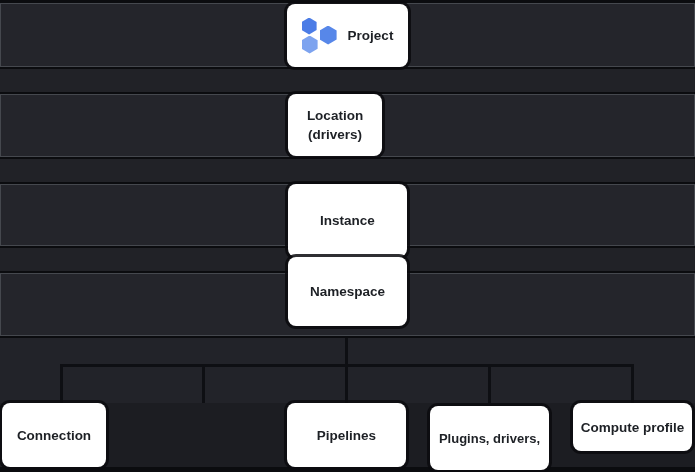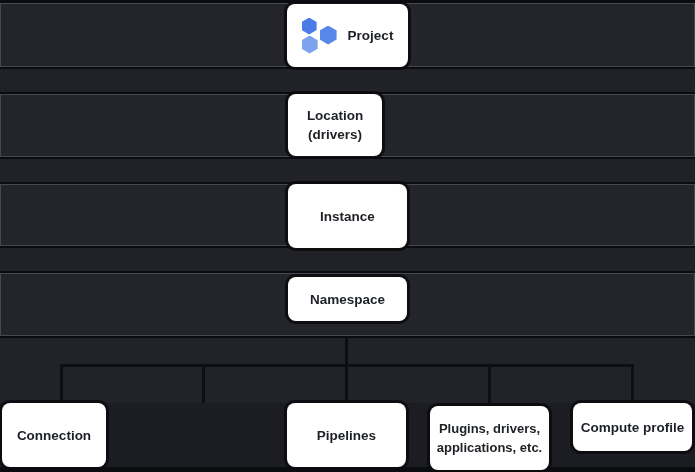"Instance" div.node { height: 64px -> 73px }
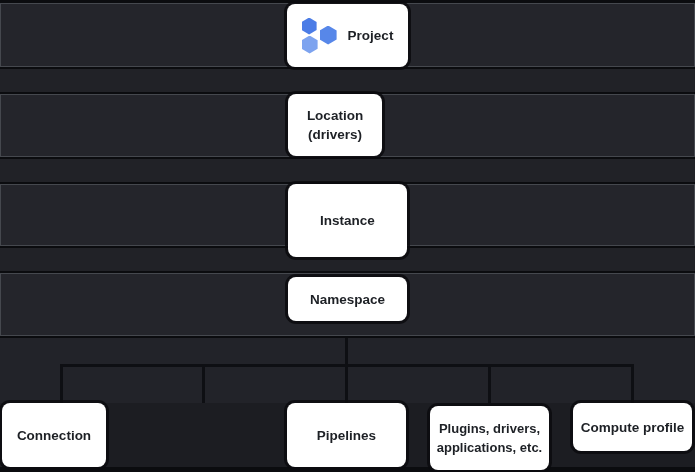"Namespace" div.node { height: 44px -> 69px; top: 277px -> 257px }
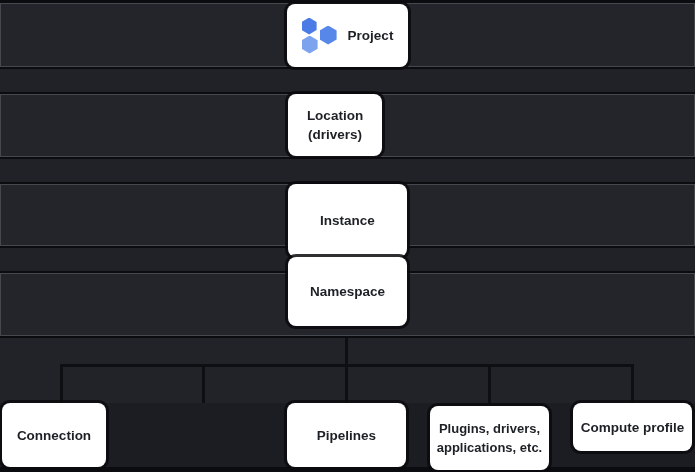"applications, etc." span { html: <span>applications, etc.</span> -> none }
